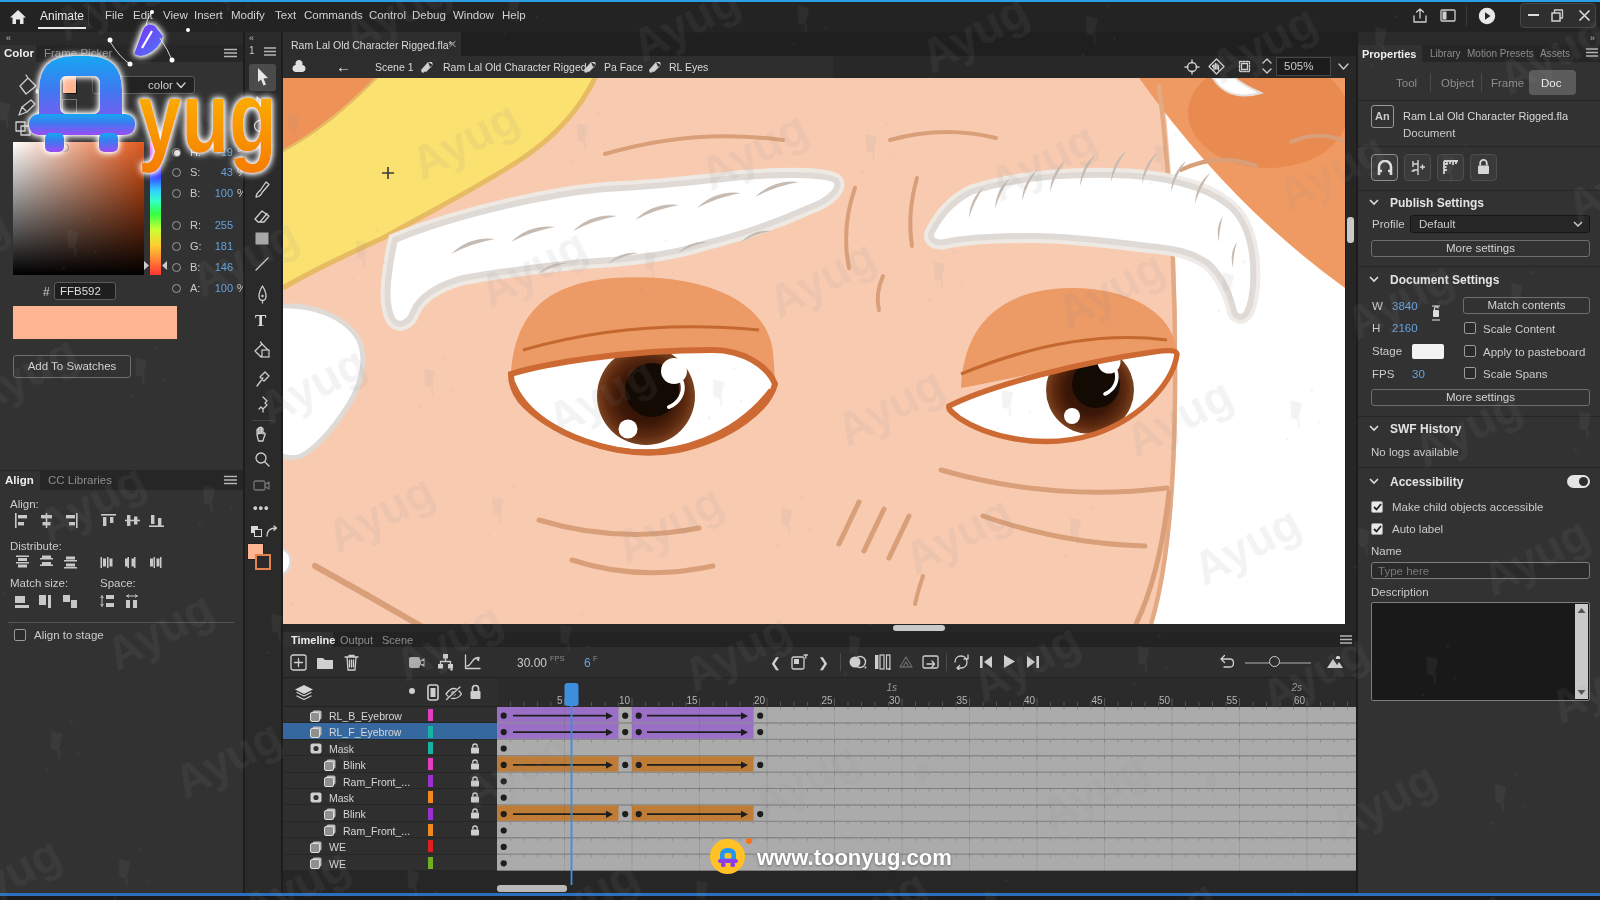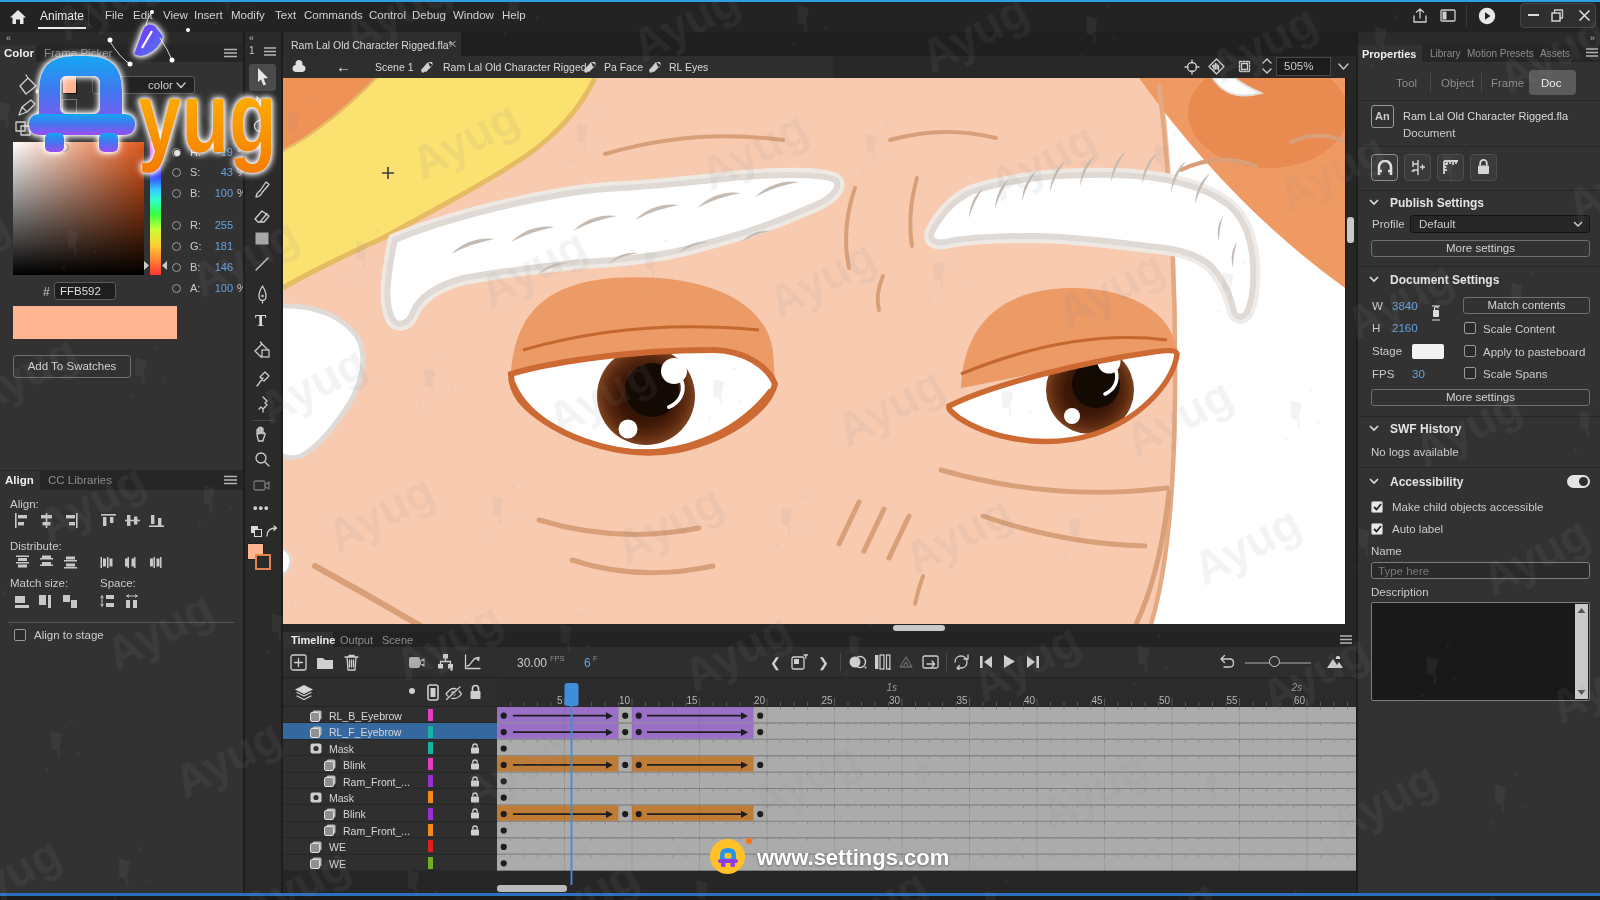"www.settings.com" div.abs { text: www.settings.com -> www.toonyug.com }
